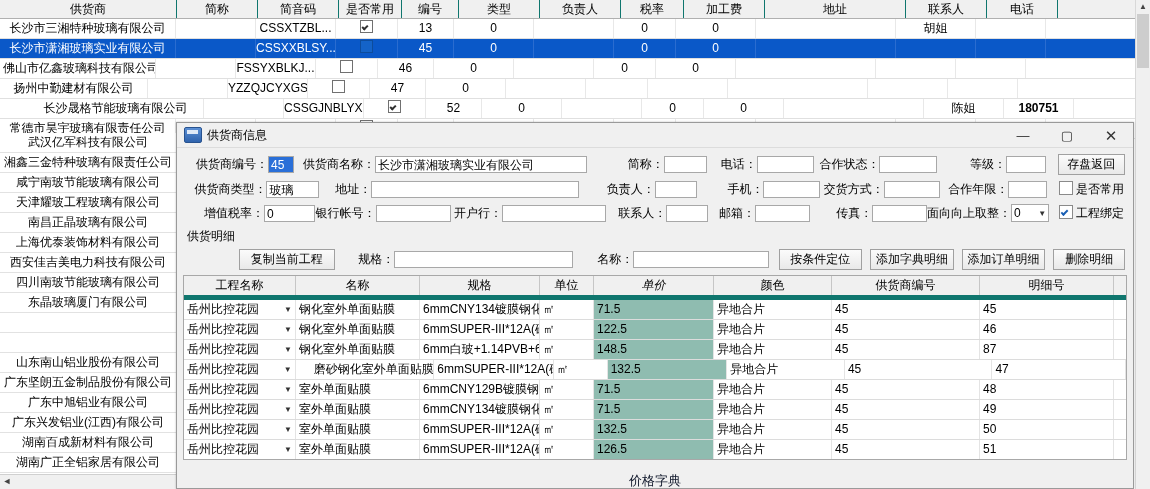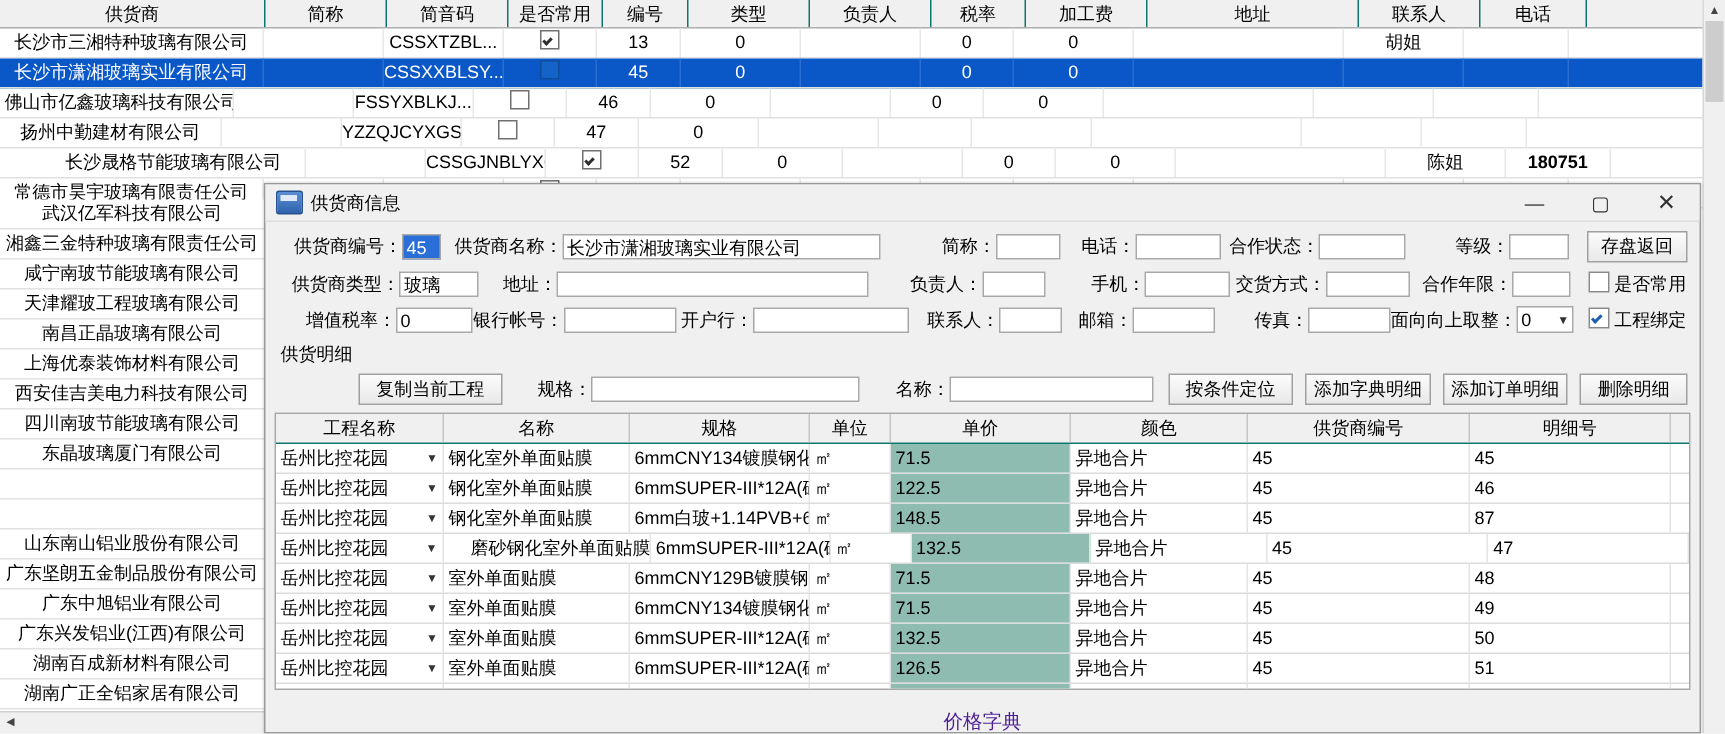"工程名称" #grid .ghead { border-bottom: 1px solid #0f766e -> 5px solid #0f766e }
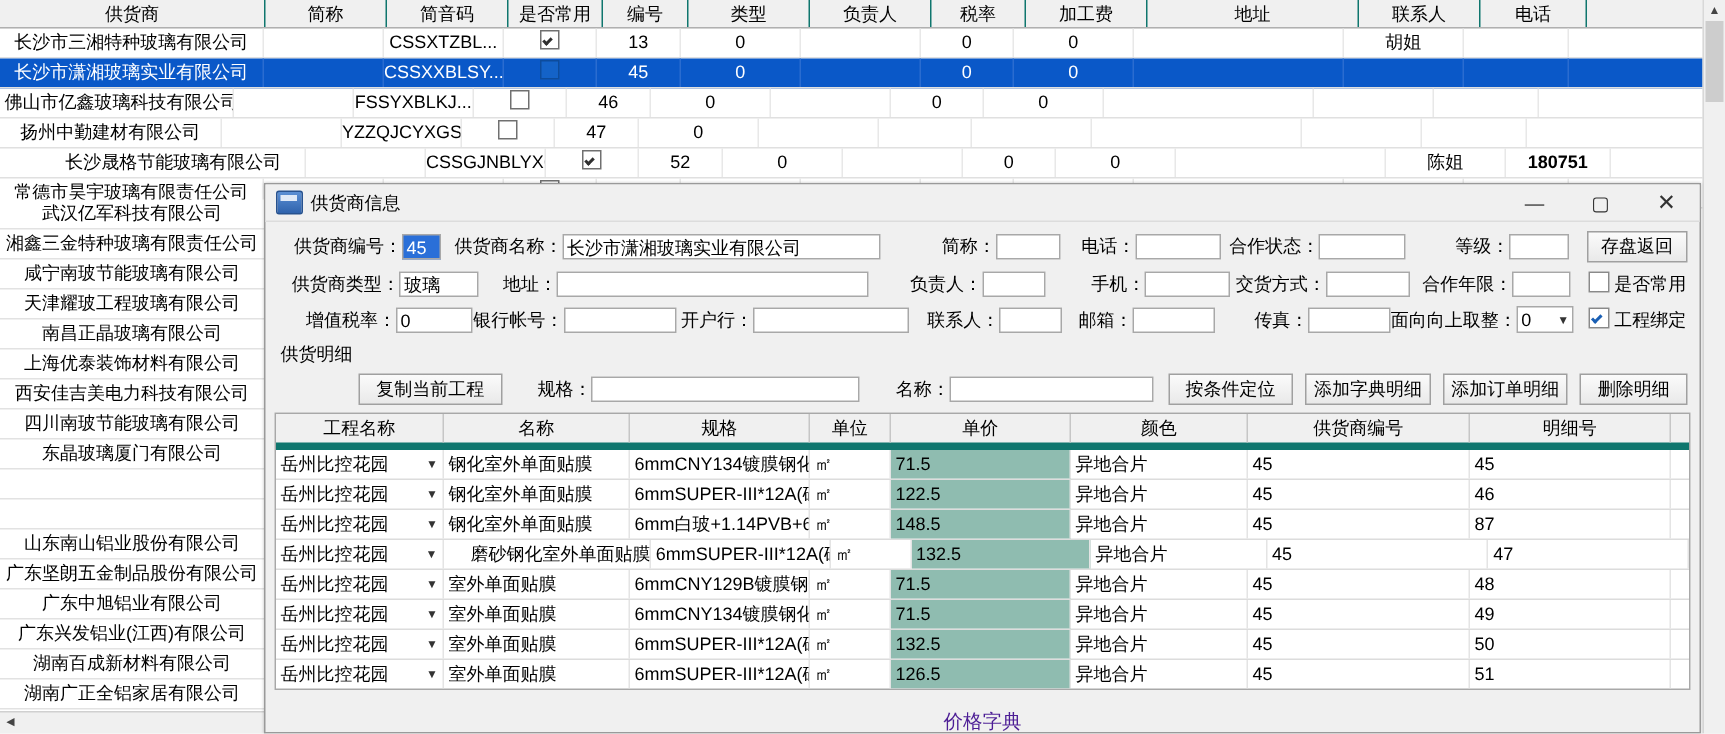"单价" div.gc { font-style: none -> italic }
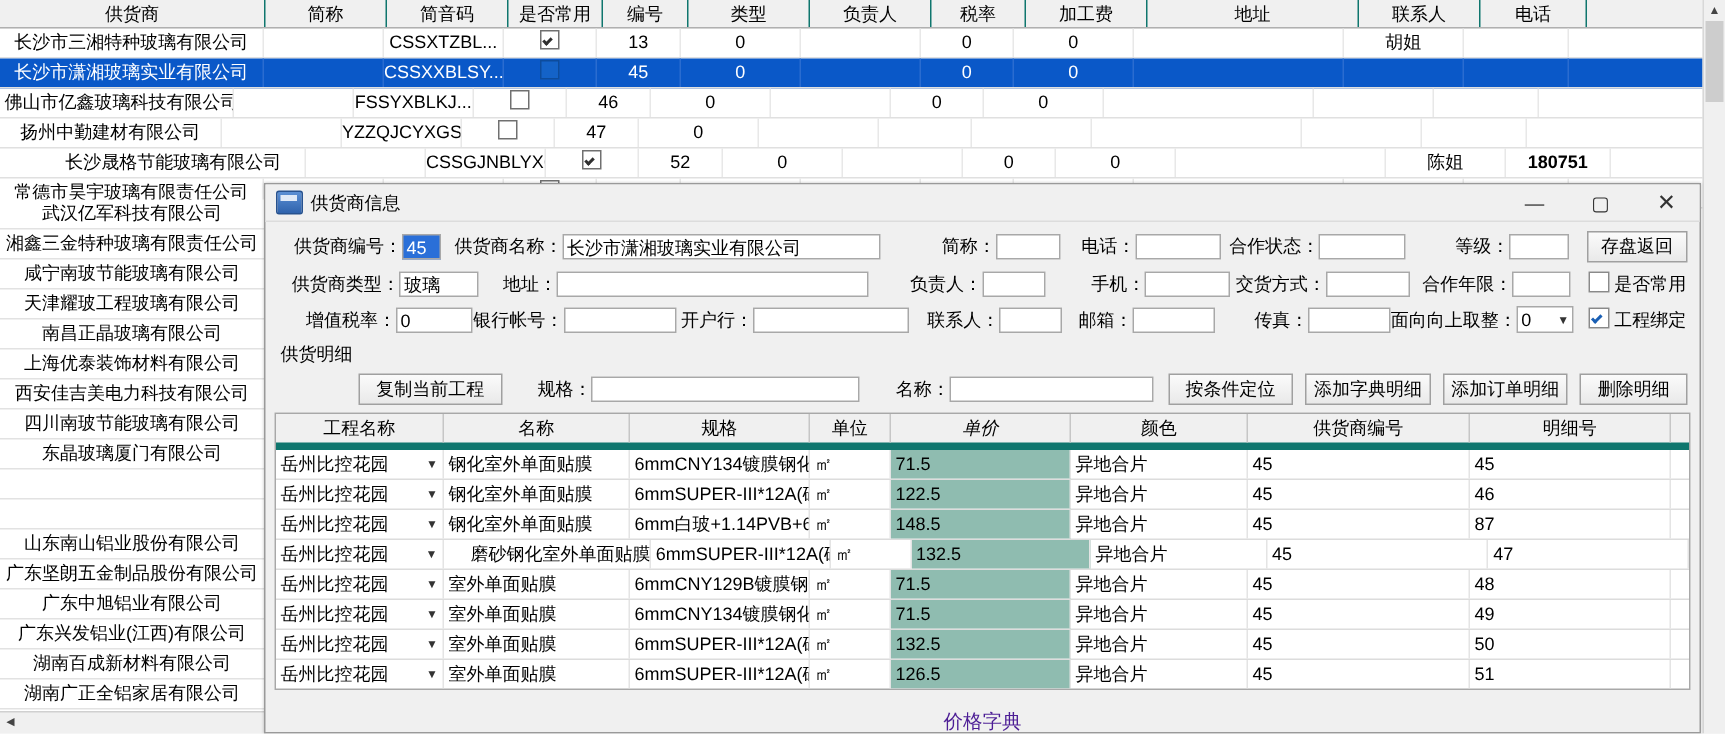"价格字典" #bottom-note { color: #4c1d95 -> #0f172a }
